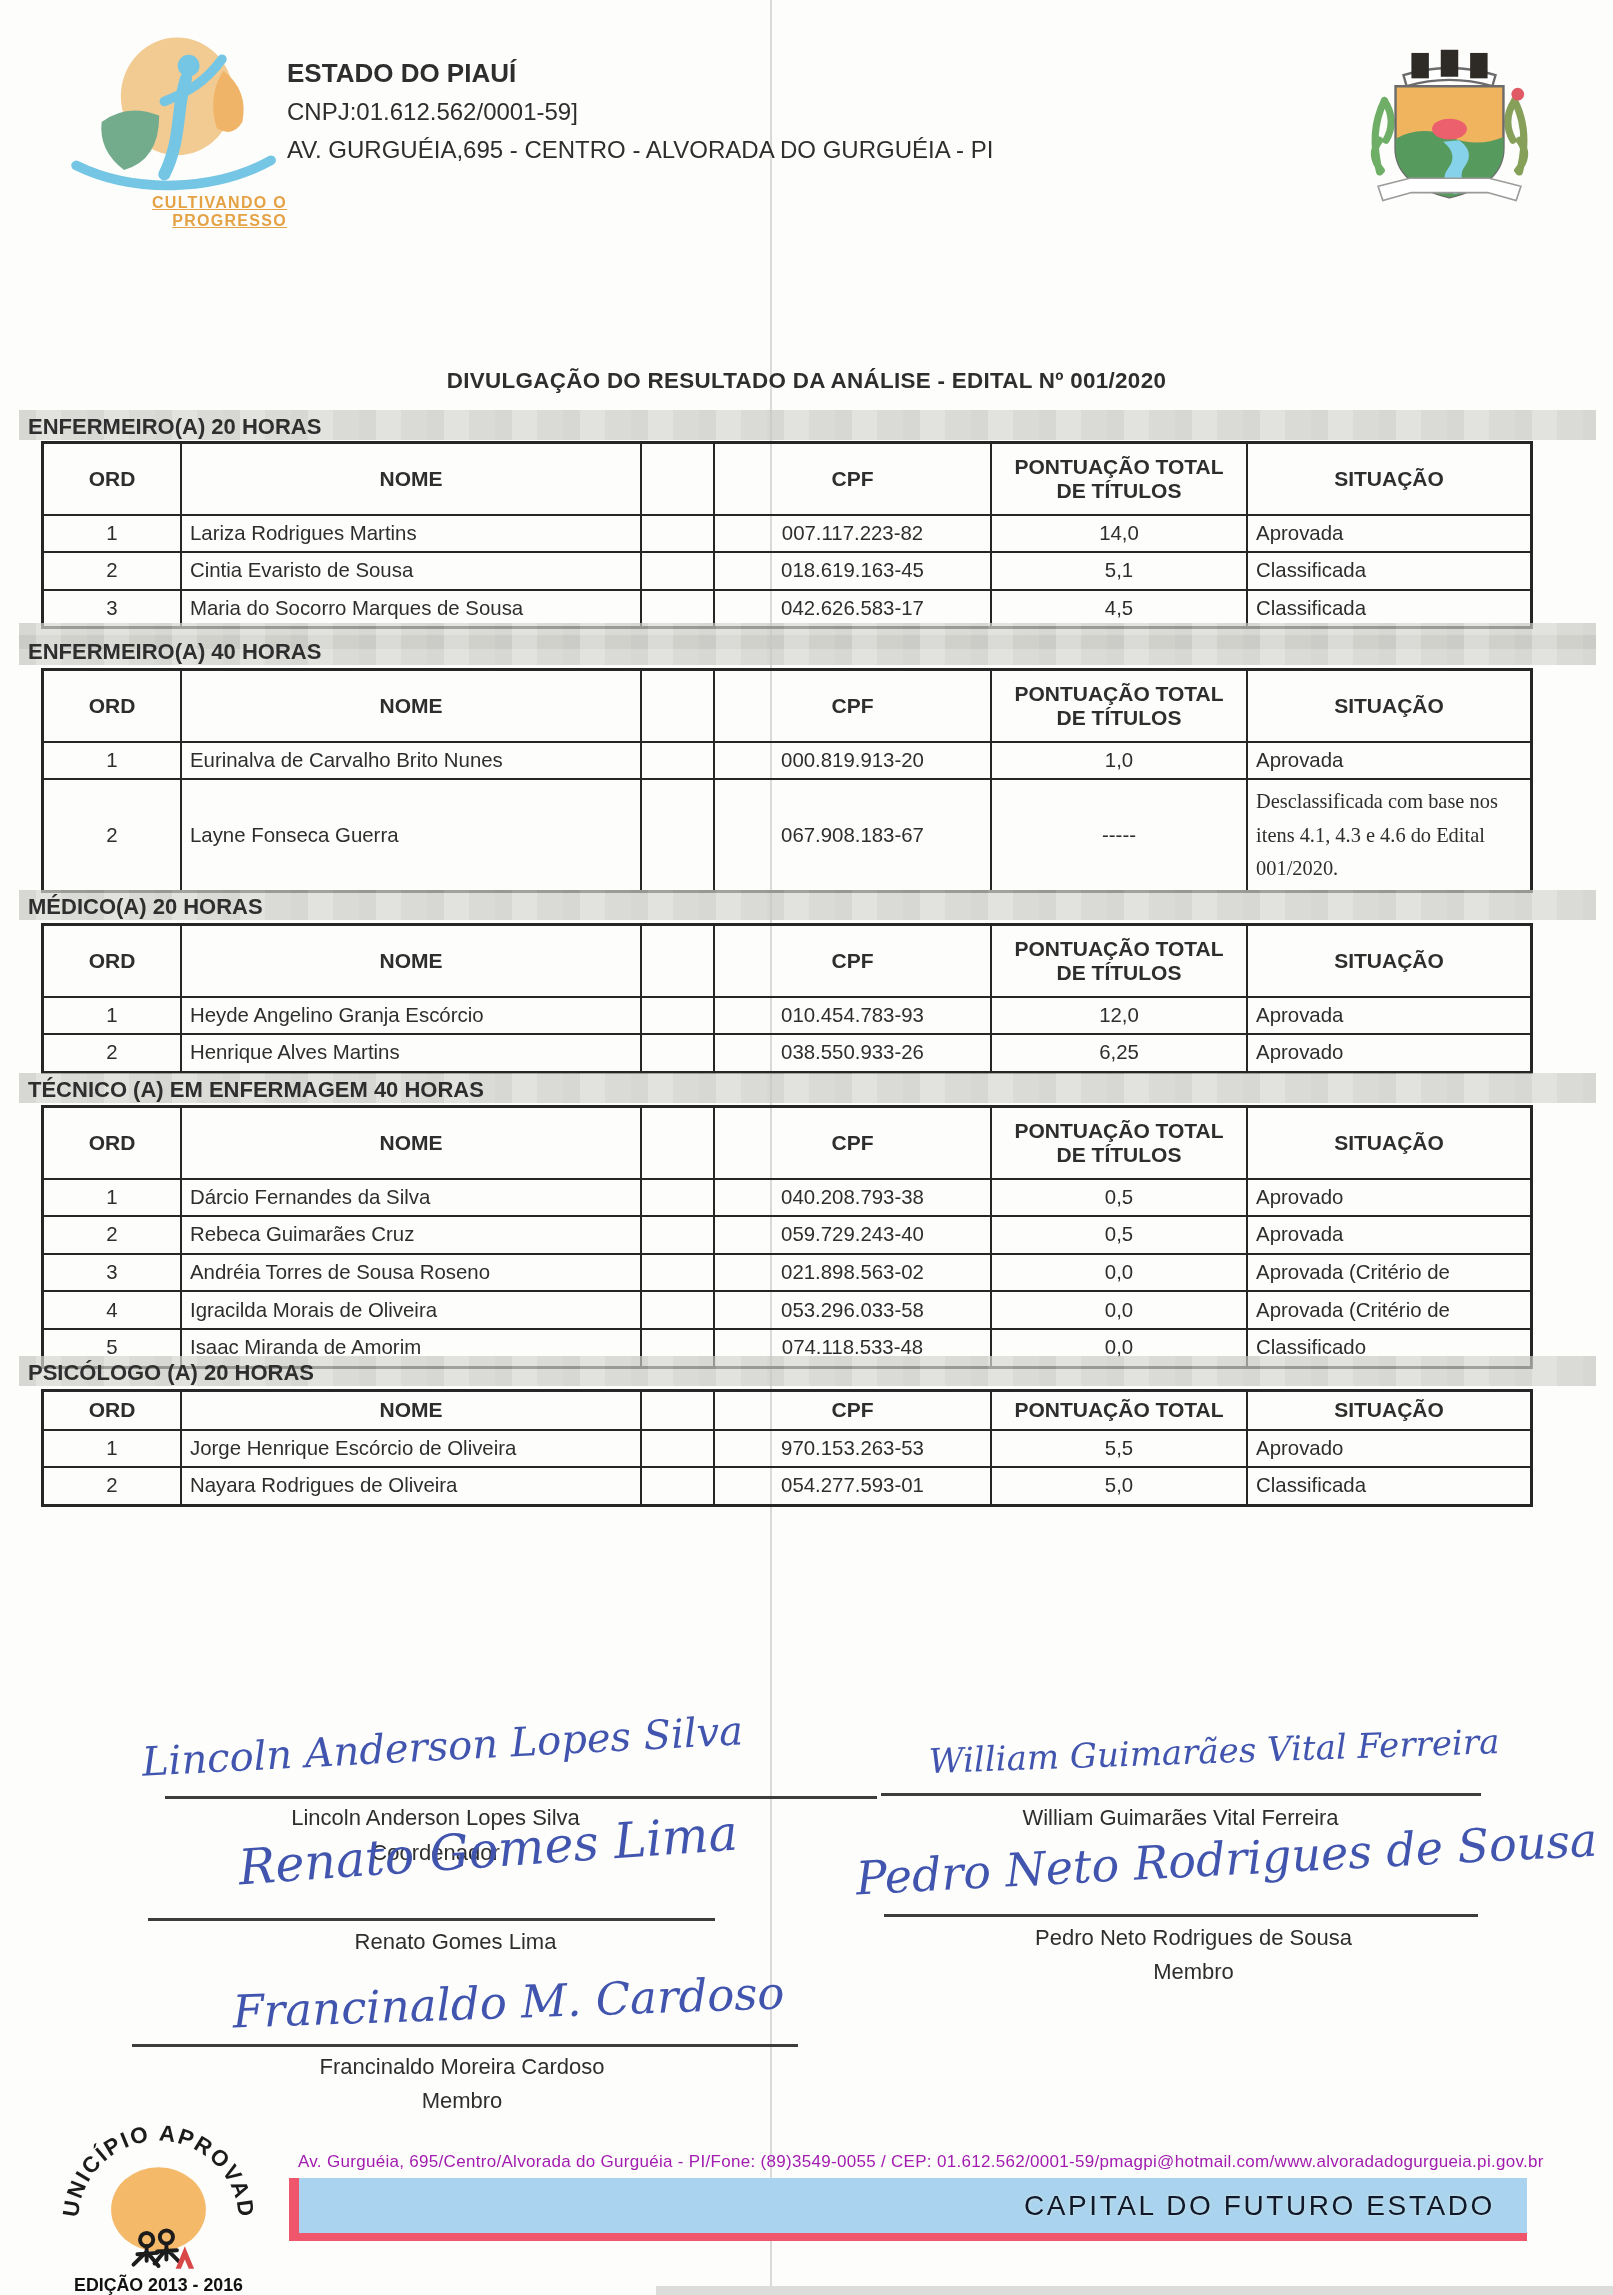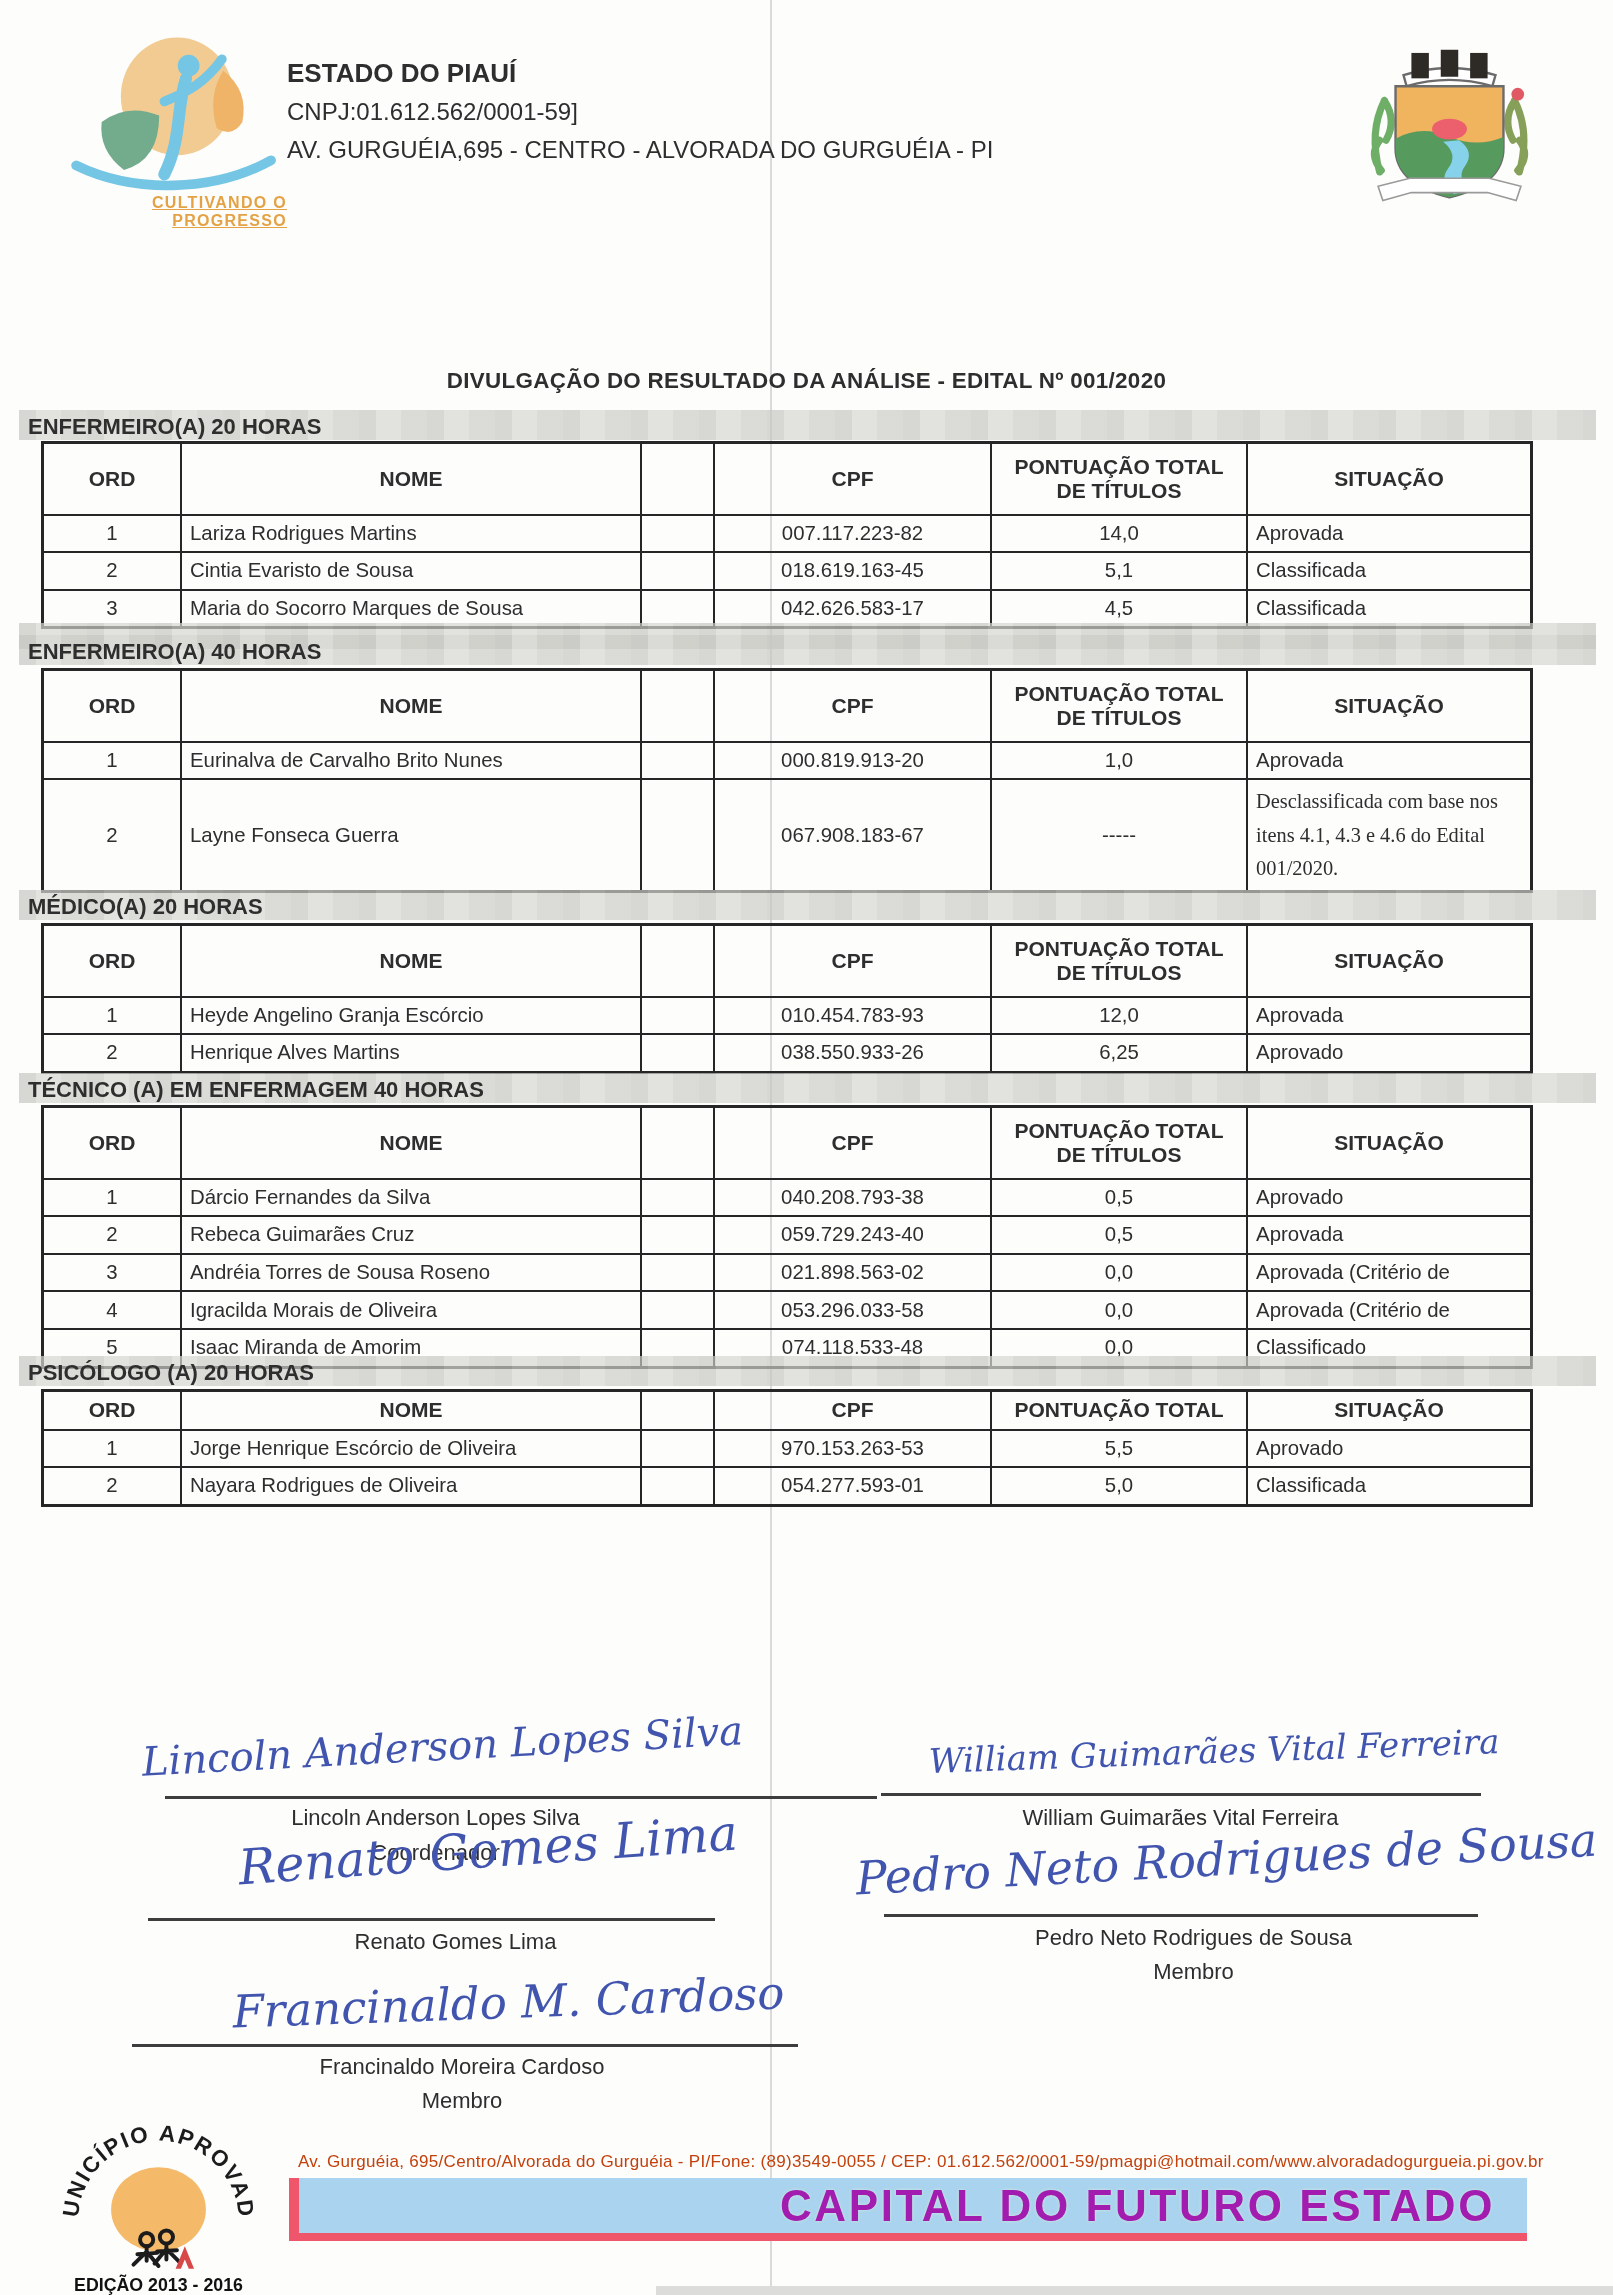"Av. Gurguéia, 695/Centro/Alvorada do" .address-line { color: #c2410c -> #a21caf }
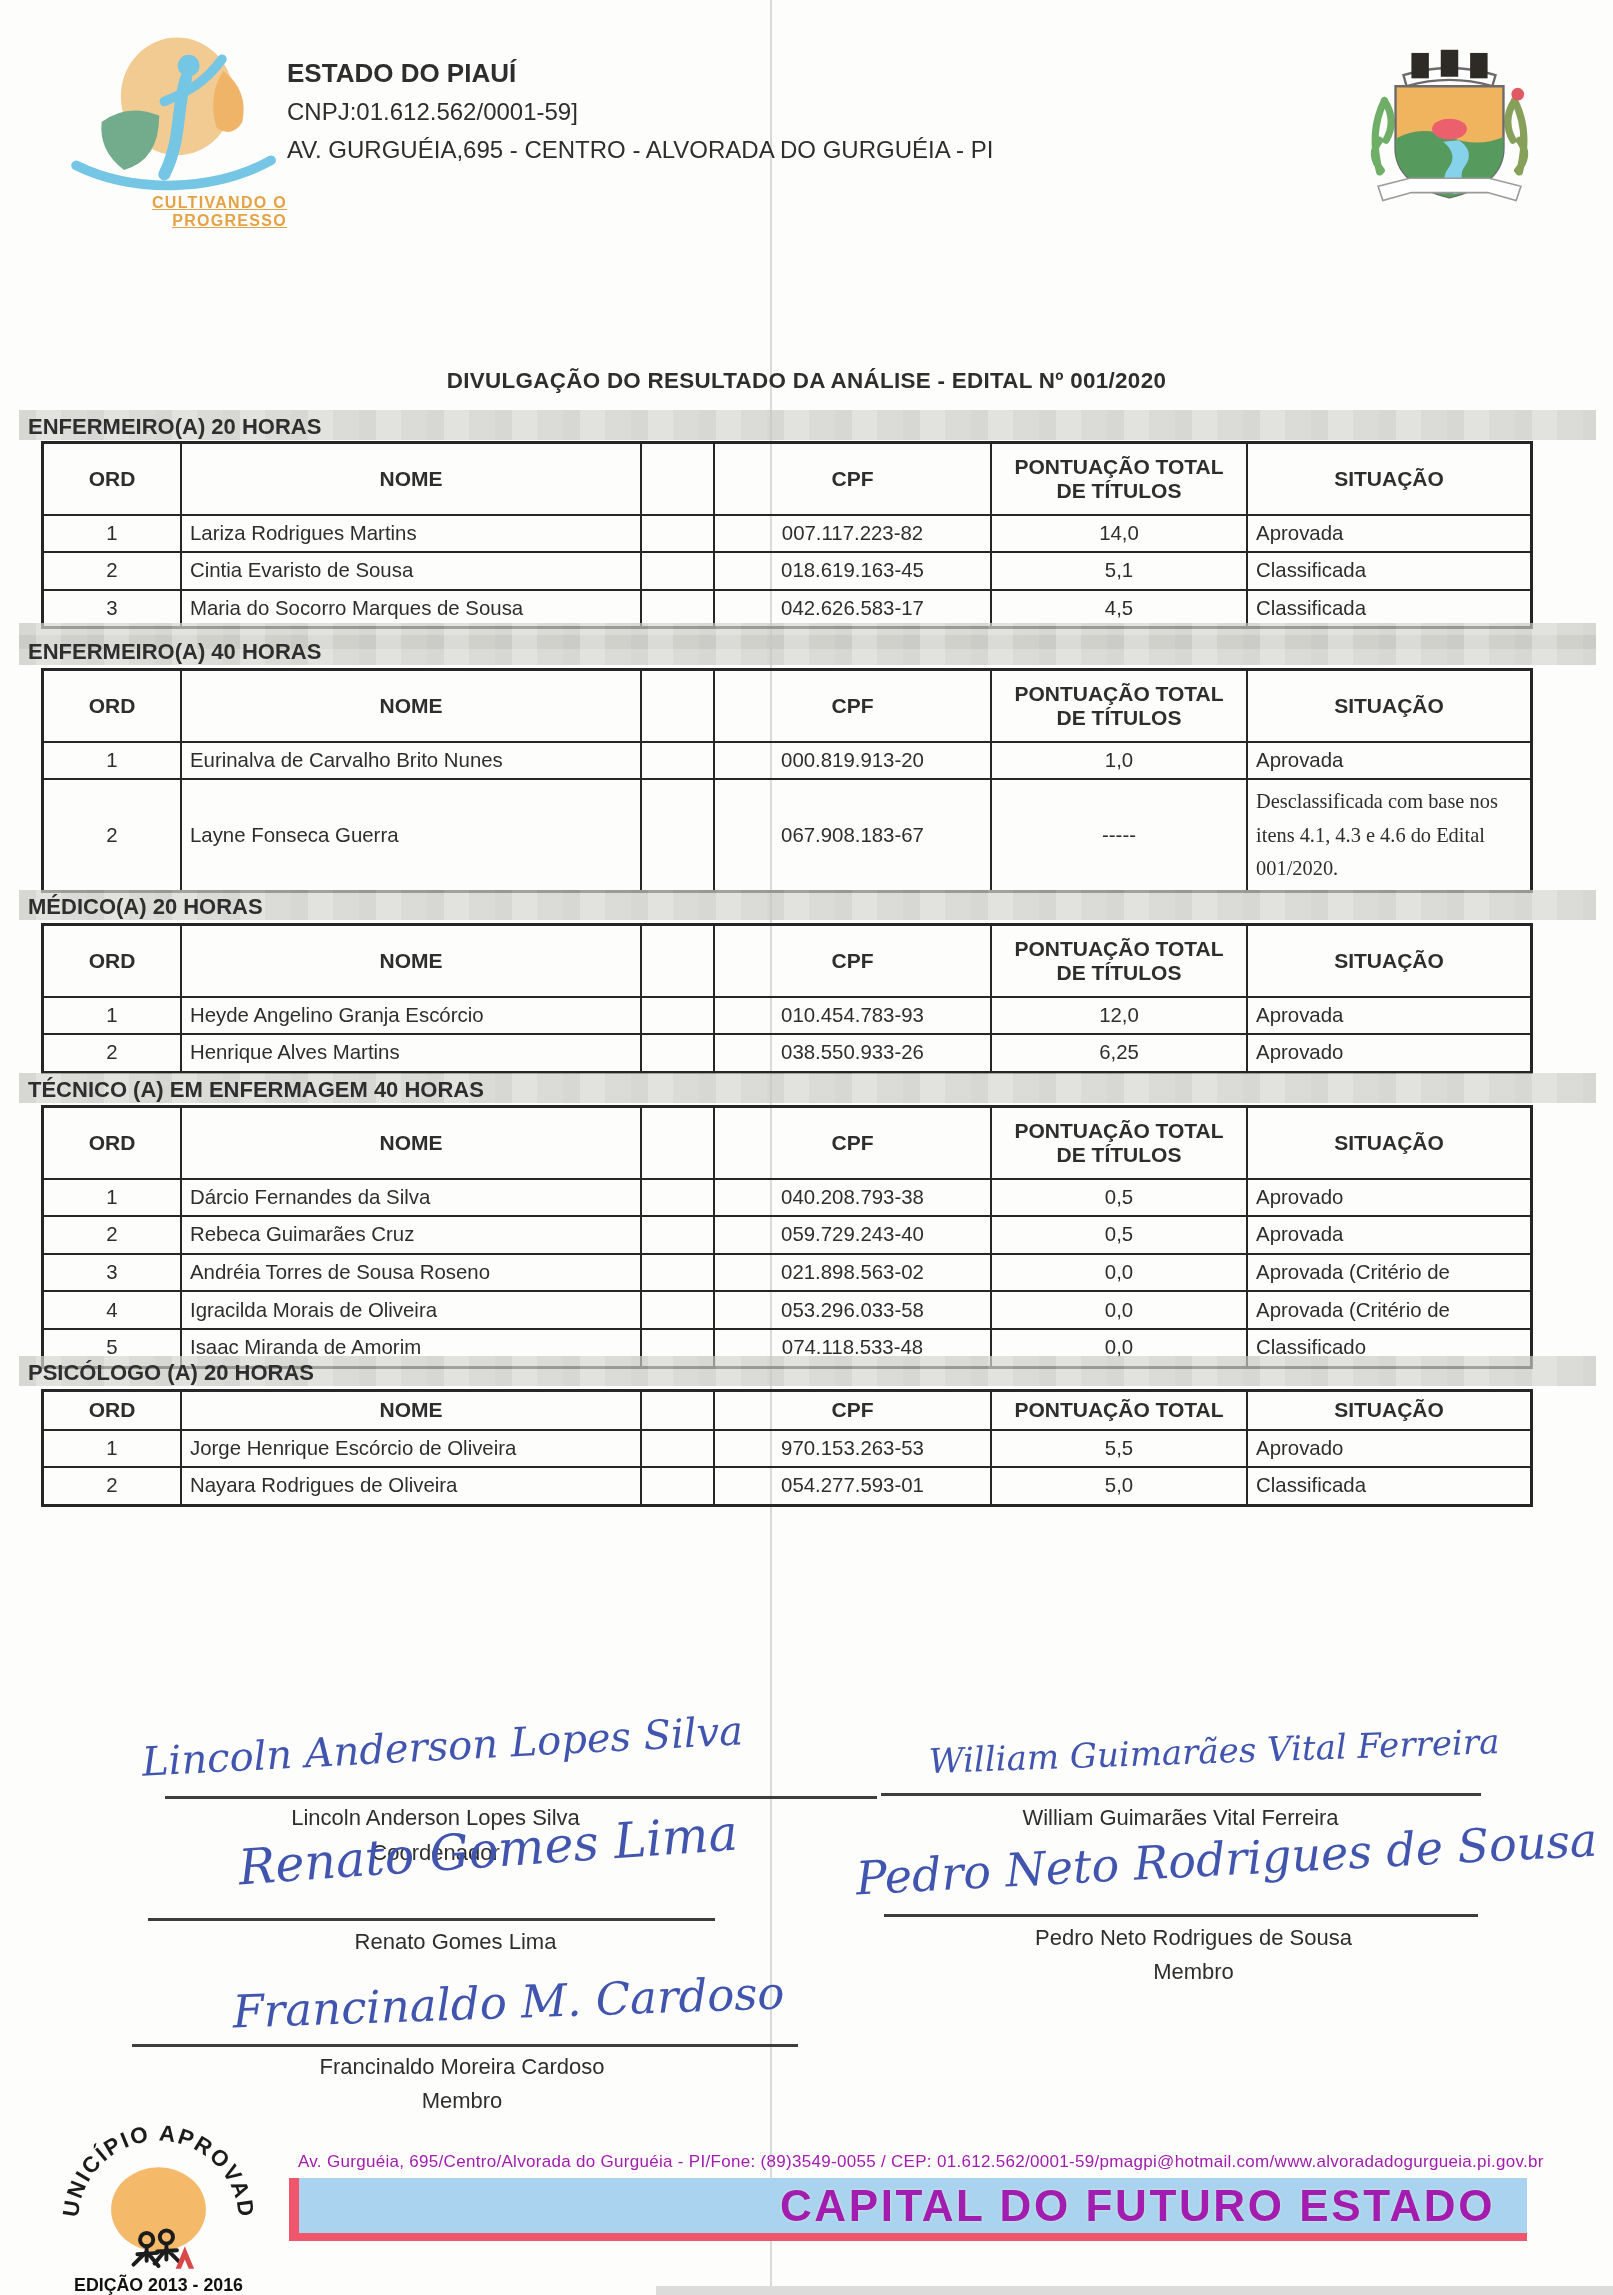"CAPITAL DO FUTURO ESTADO" .banner-text { color: #a21caf -> #0f172a; font-size: 44px -> 28px; font-weight: bold -> normal }
